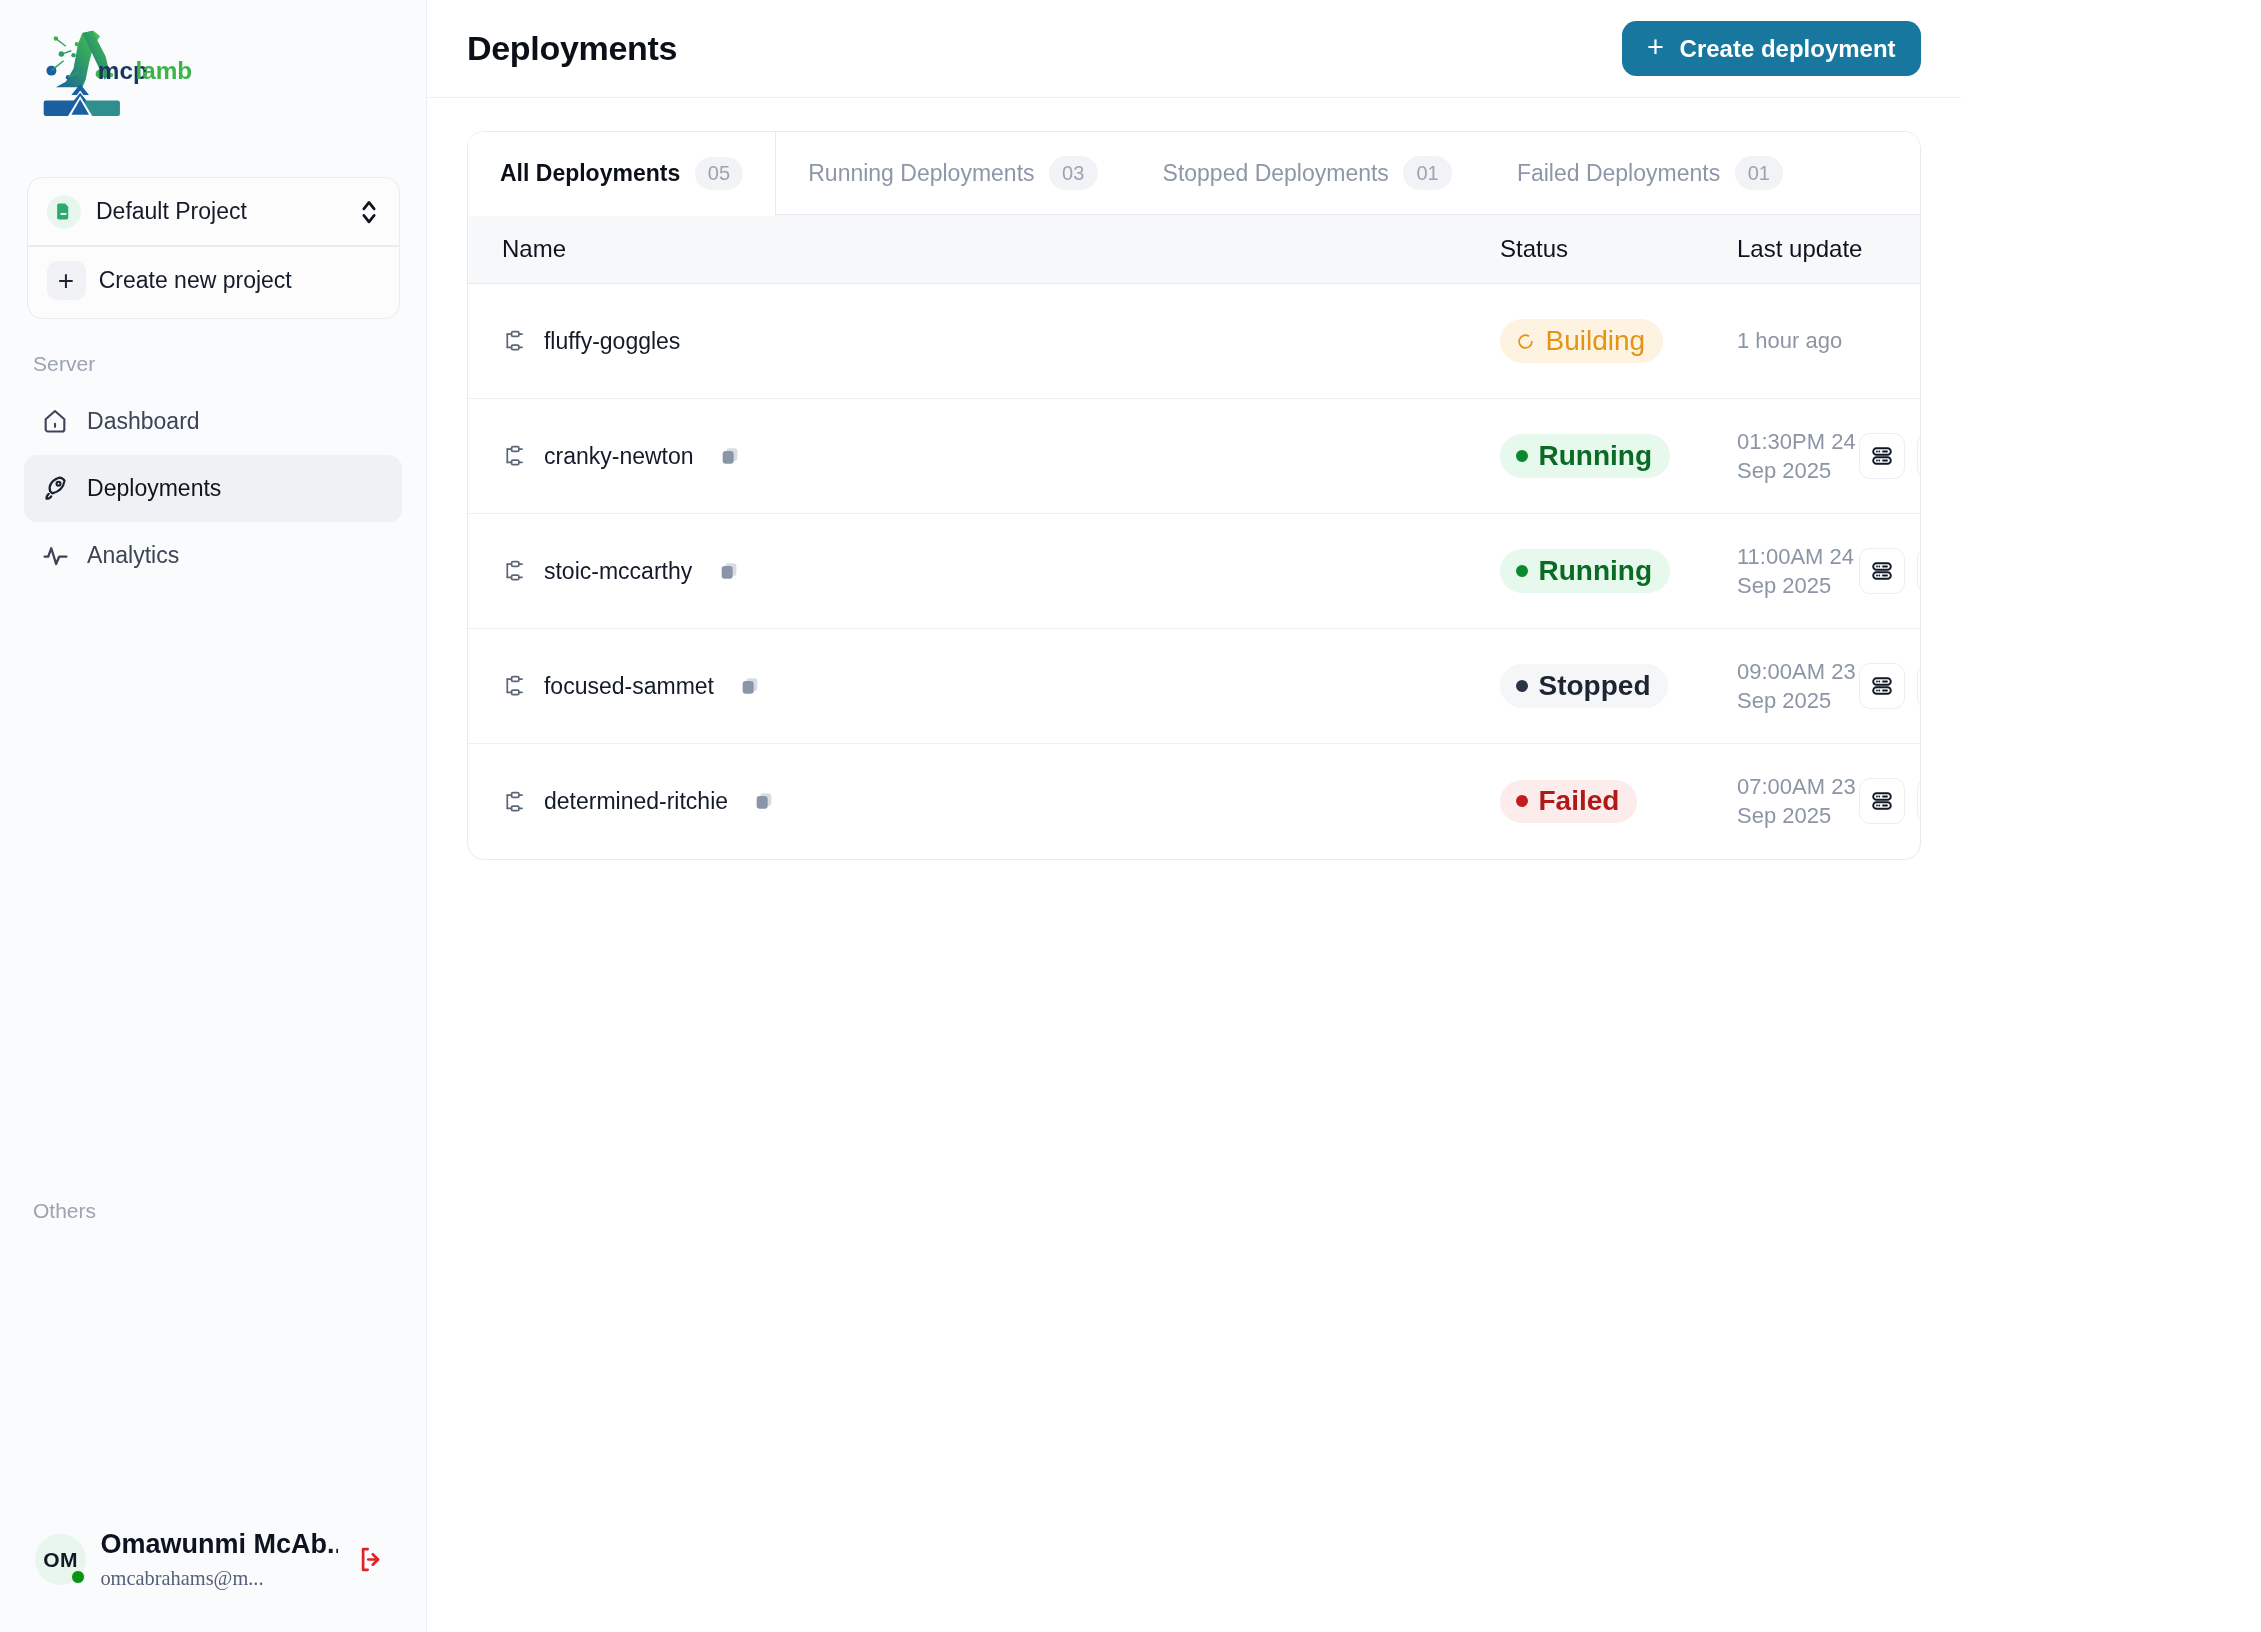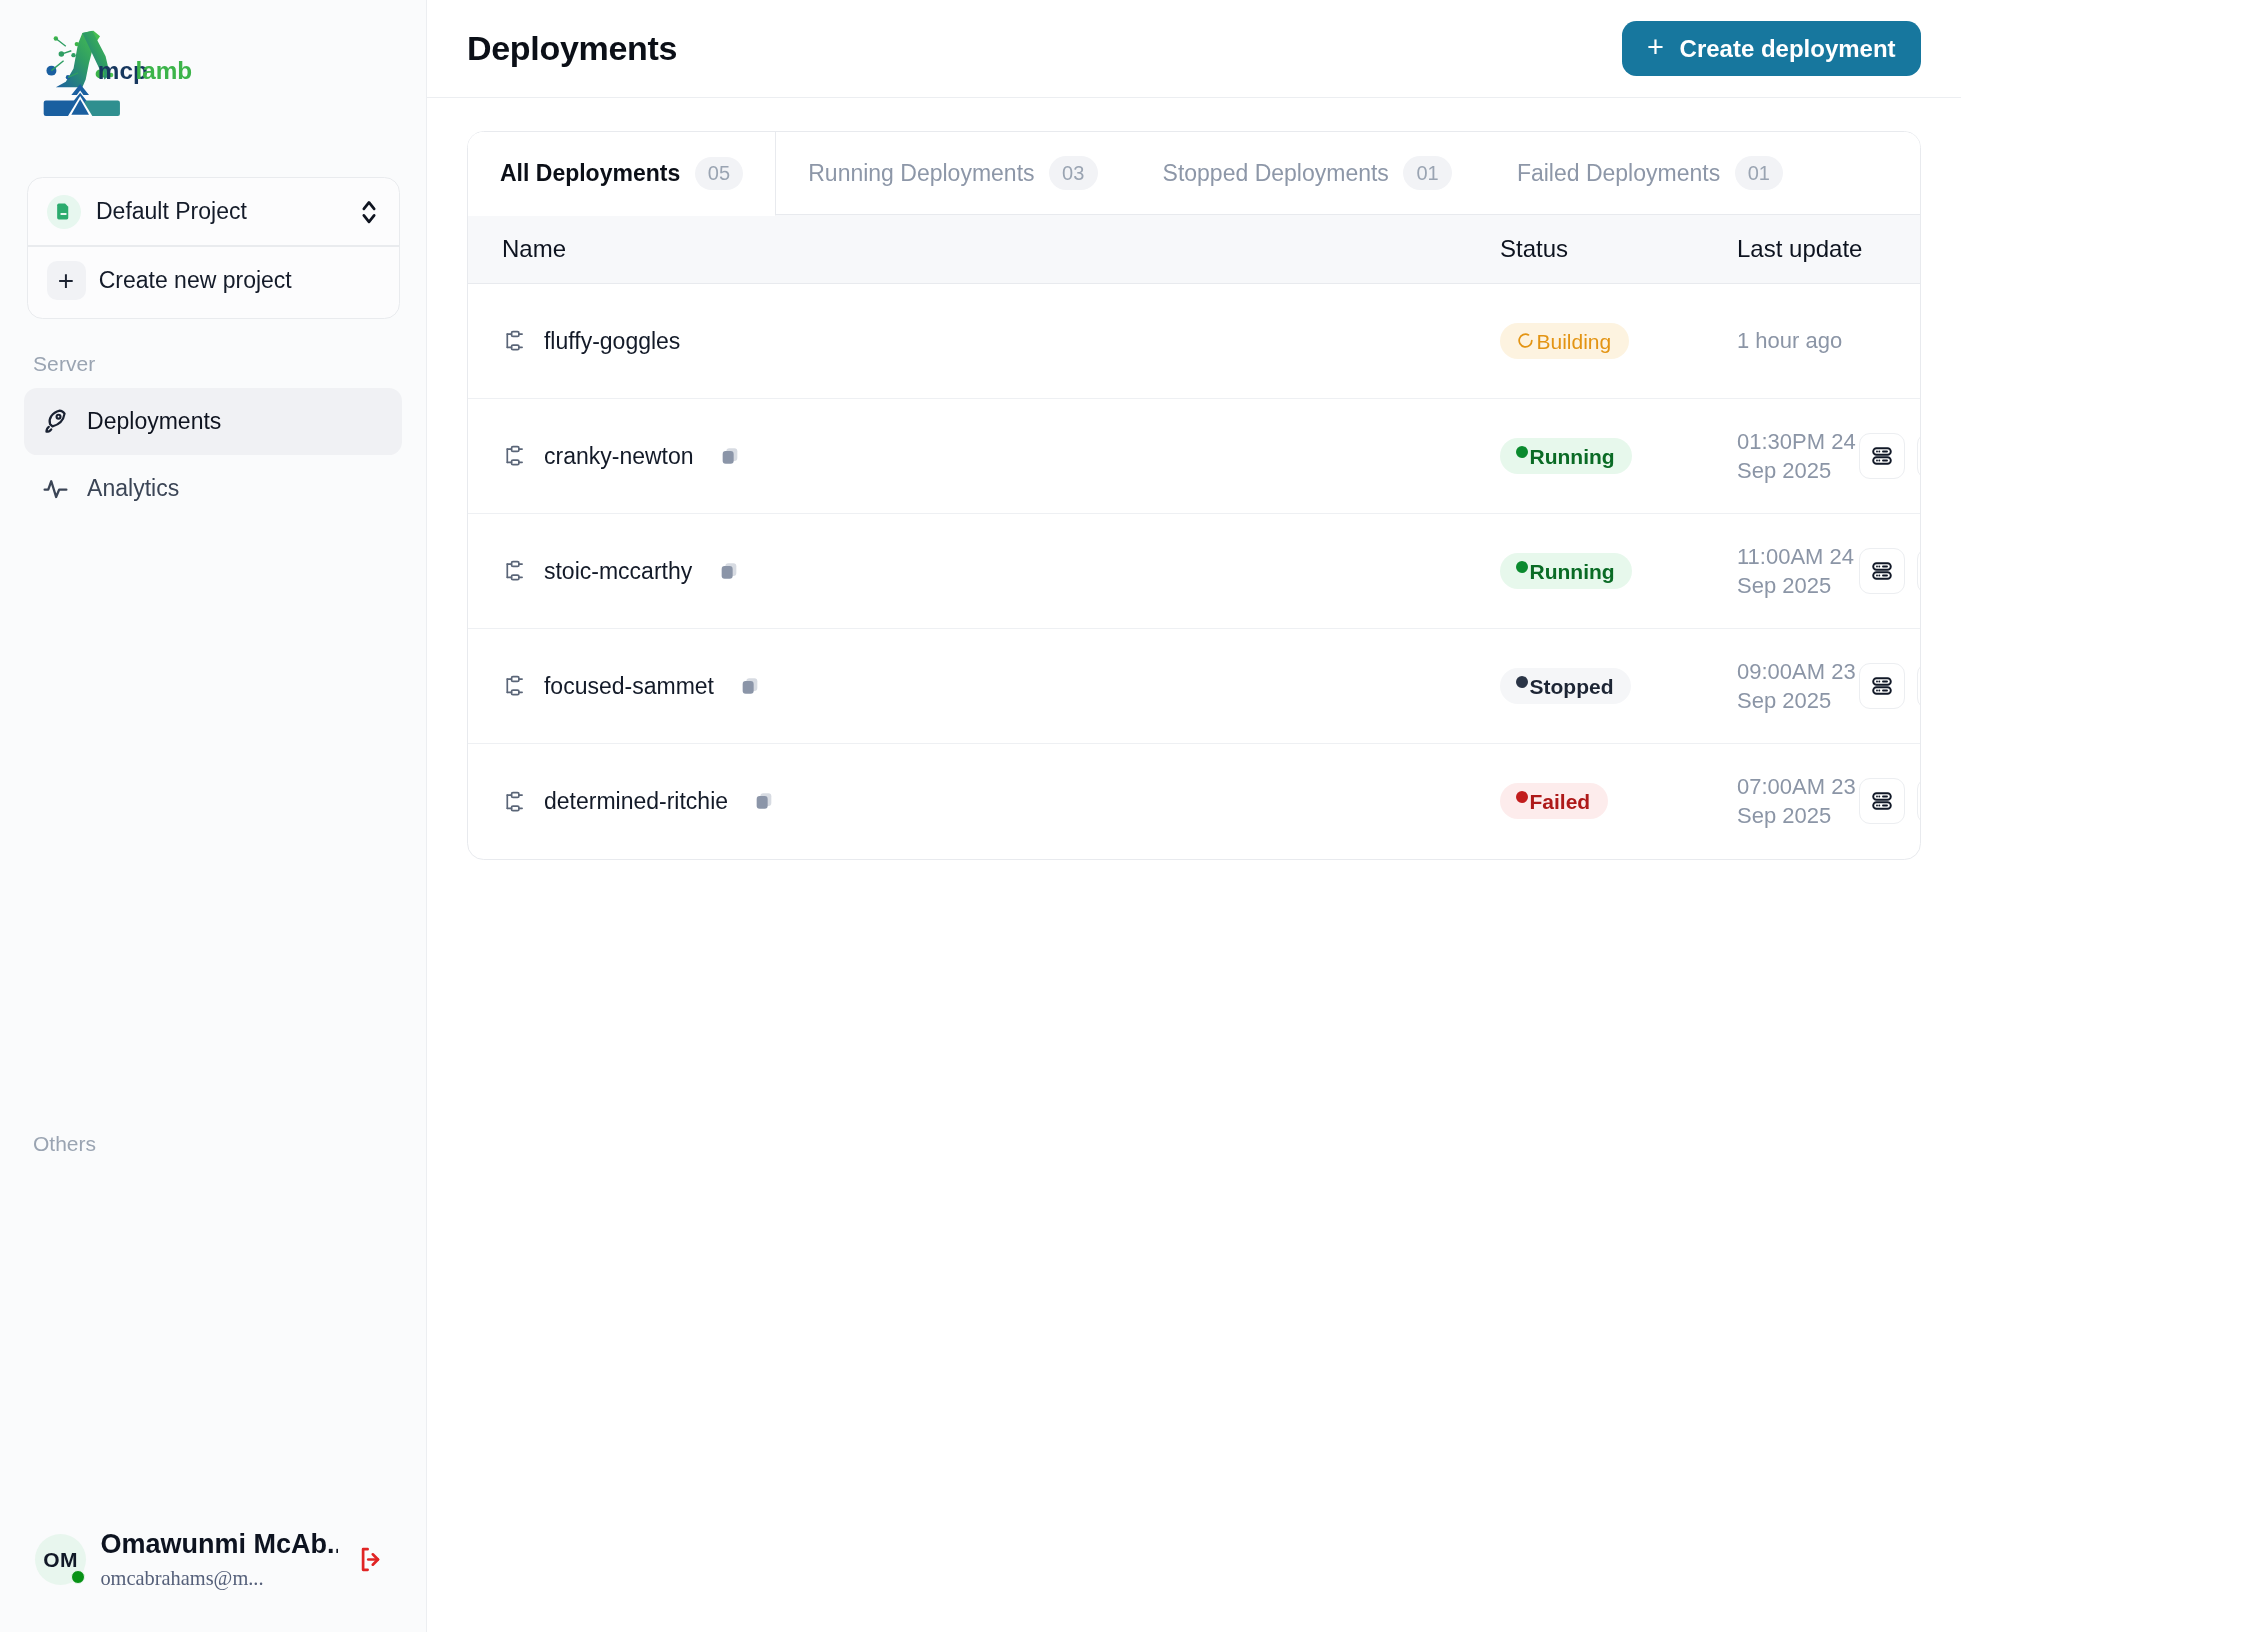"Building" .badge { align-items: flex-start -> center; font-size: 21px -> 28px; gap: 2px -> 11px }
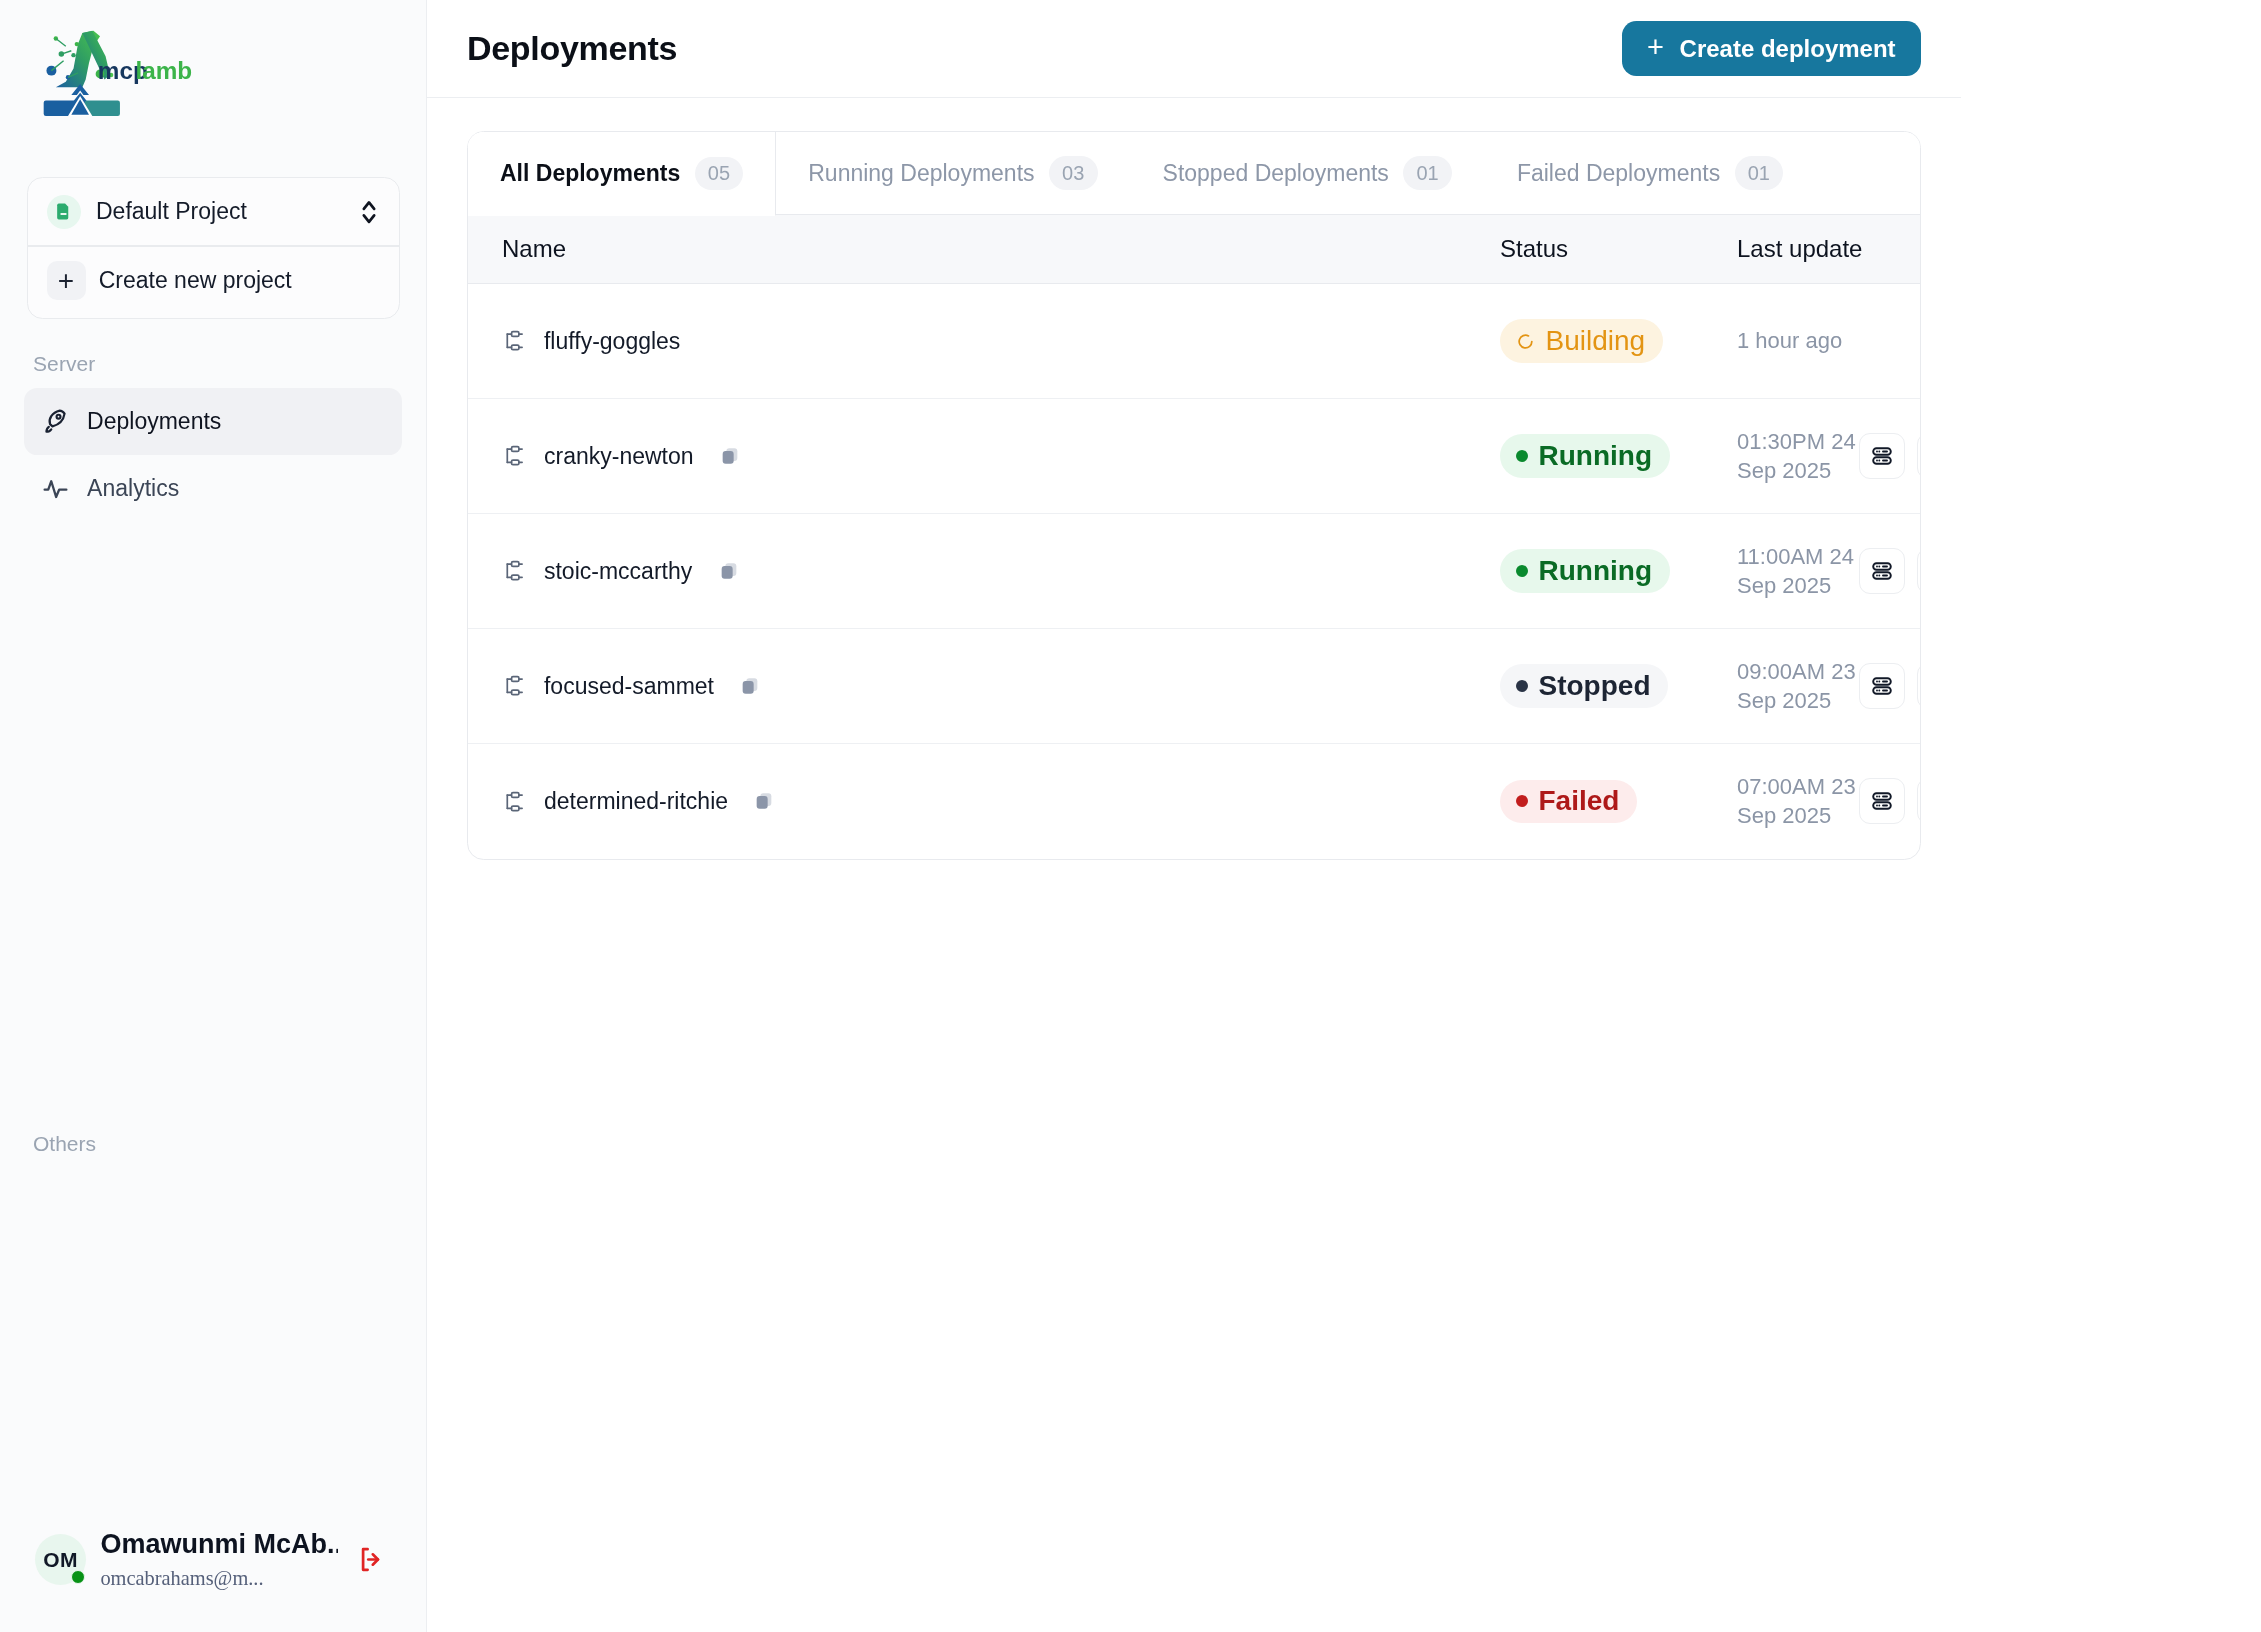"Dashboard" div.nav-item { html: none -> <div> <span> <svg> <path></path> <path></path> </svg> </span> <span>Dashboard</span> </div> }
